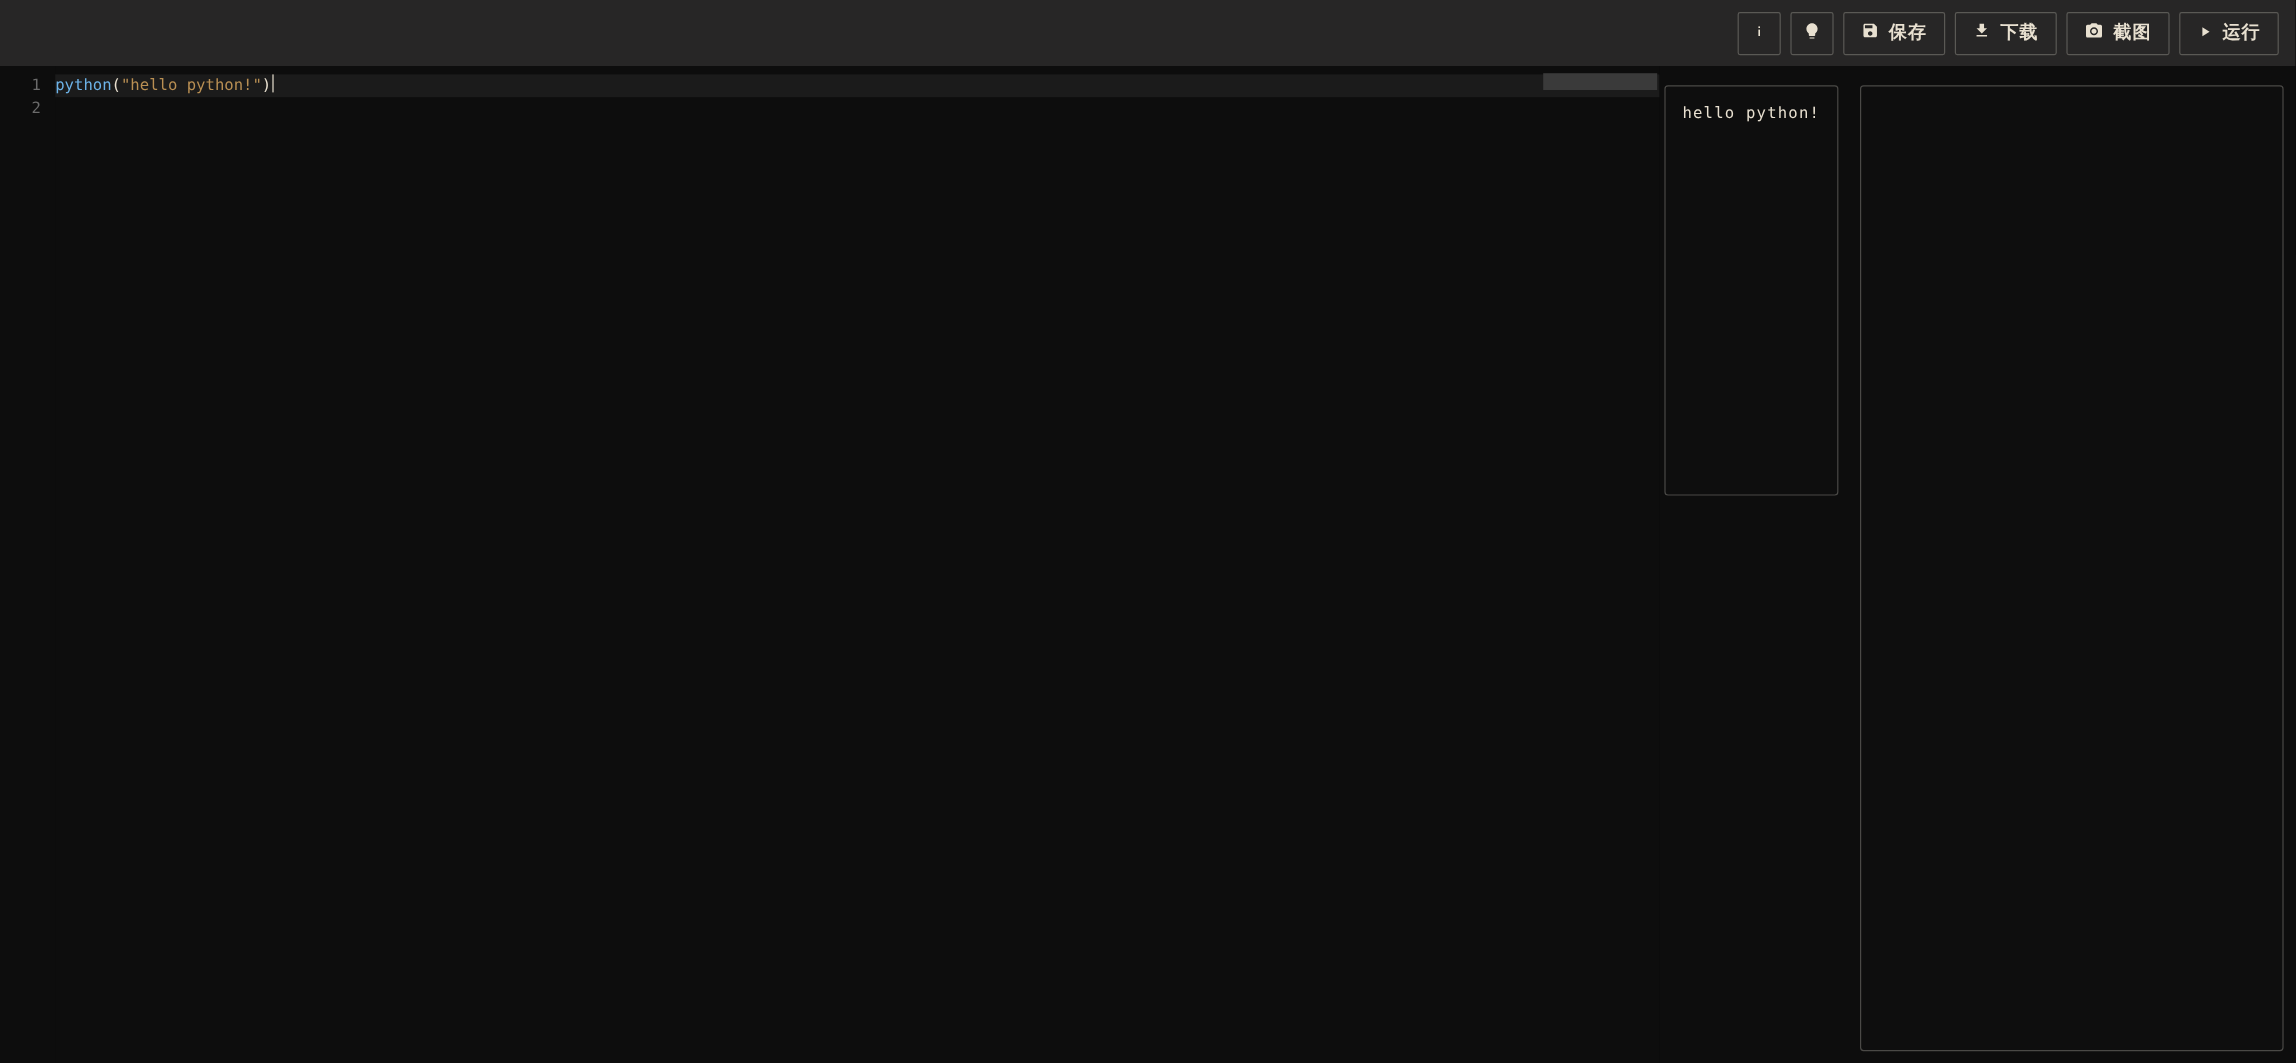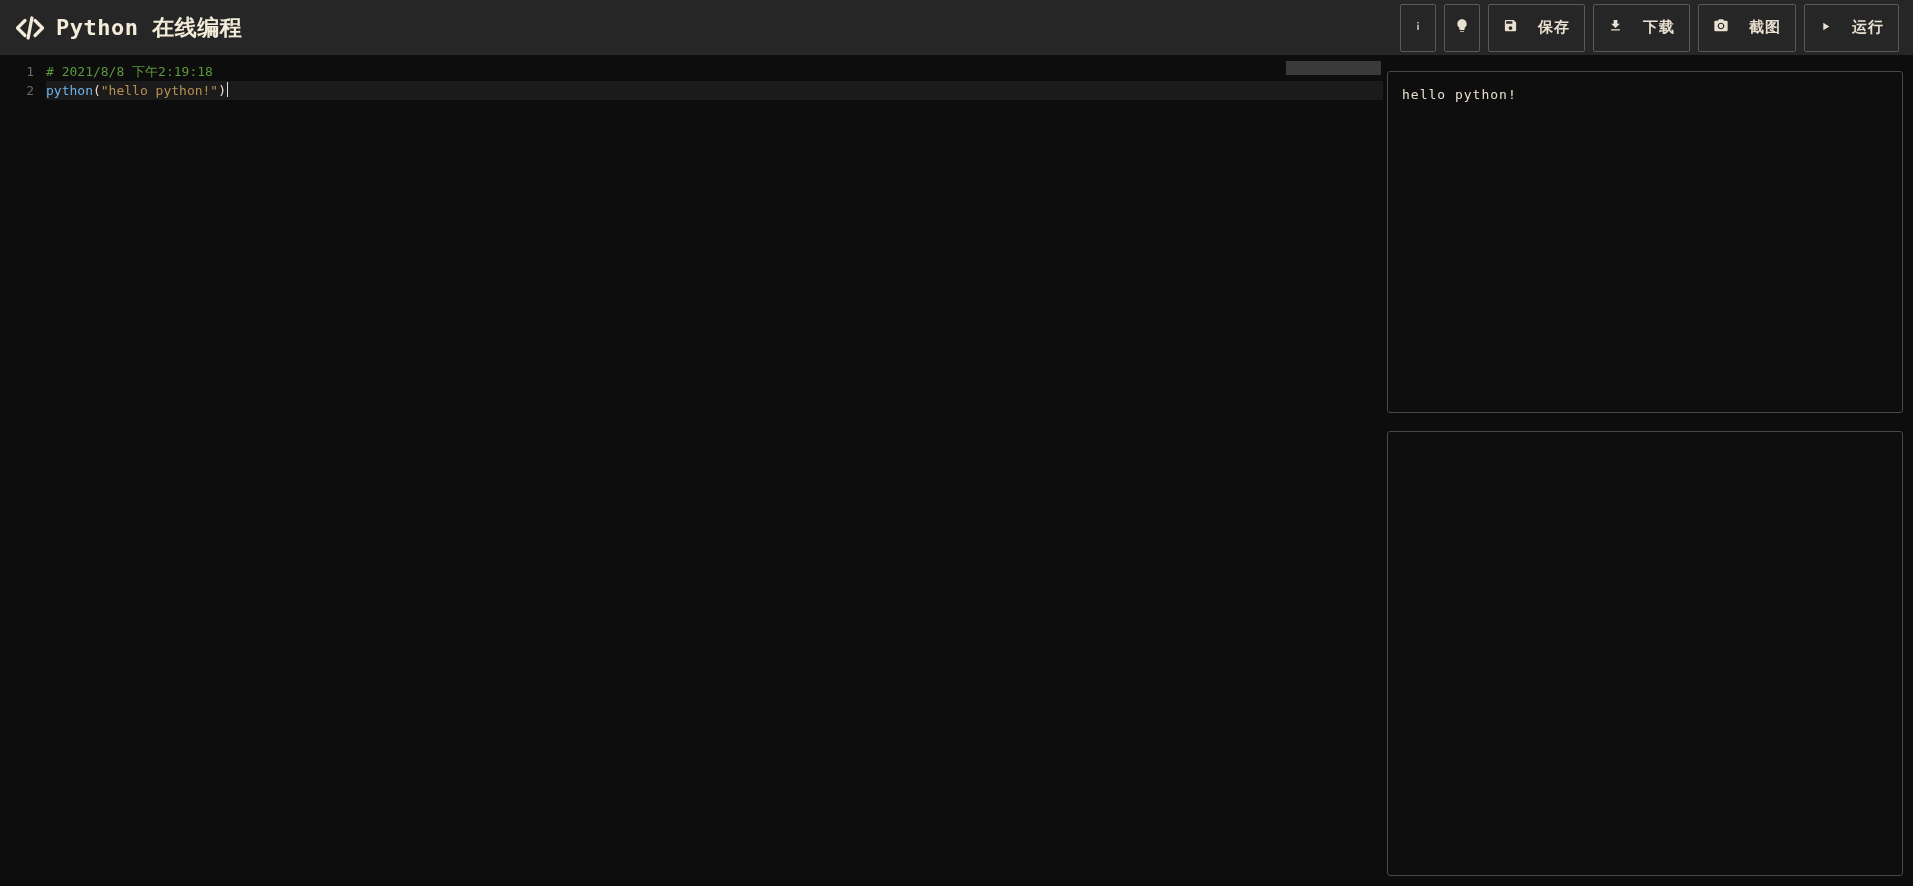"Python 在线编程" div.logo-title { html: <div> <span> <svg> <polyline></polyline> <polyline></polyline> <line></line> </svg> </span> <span>Python 在线编程</span> </div> -> none }
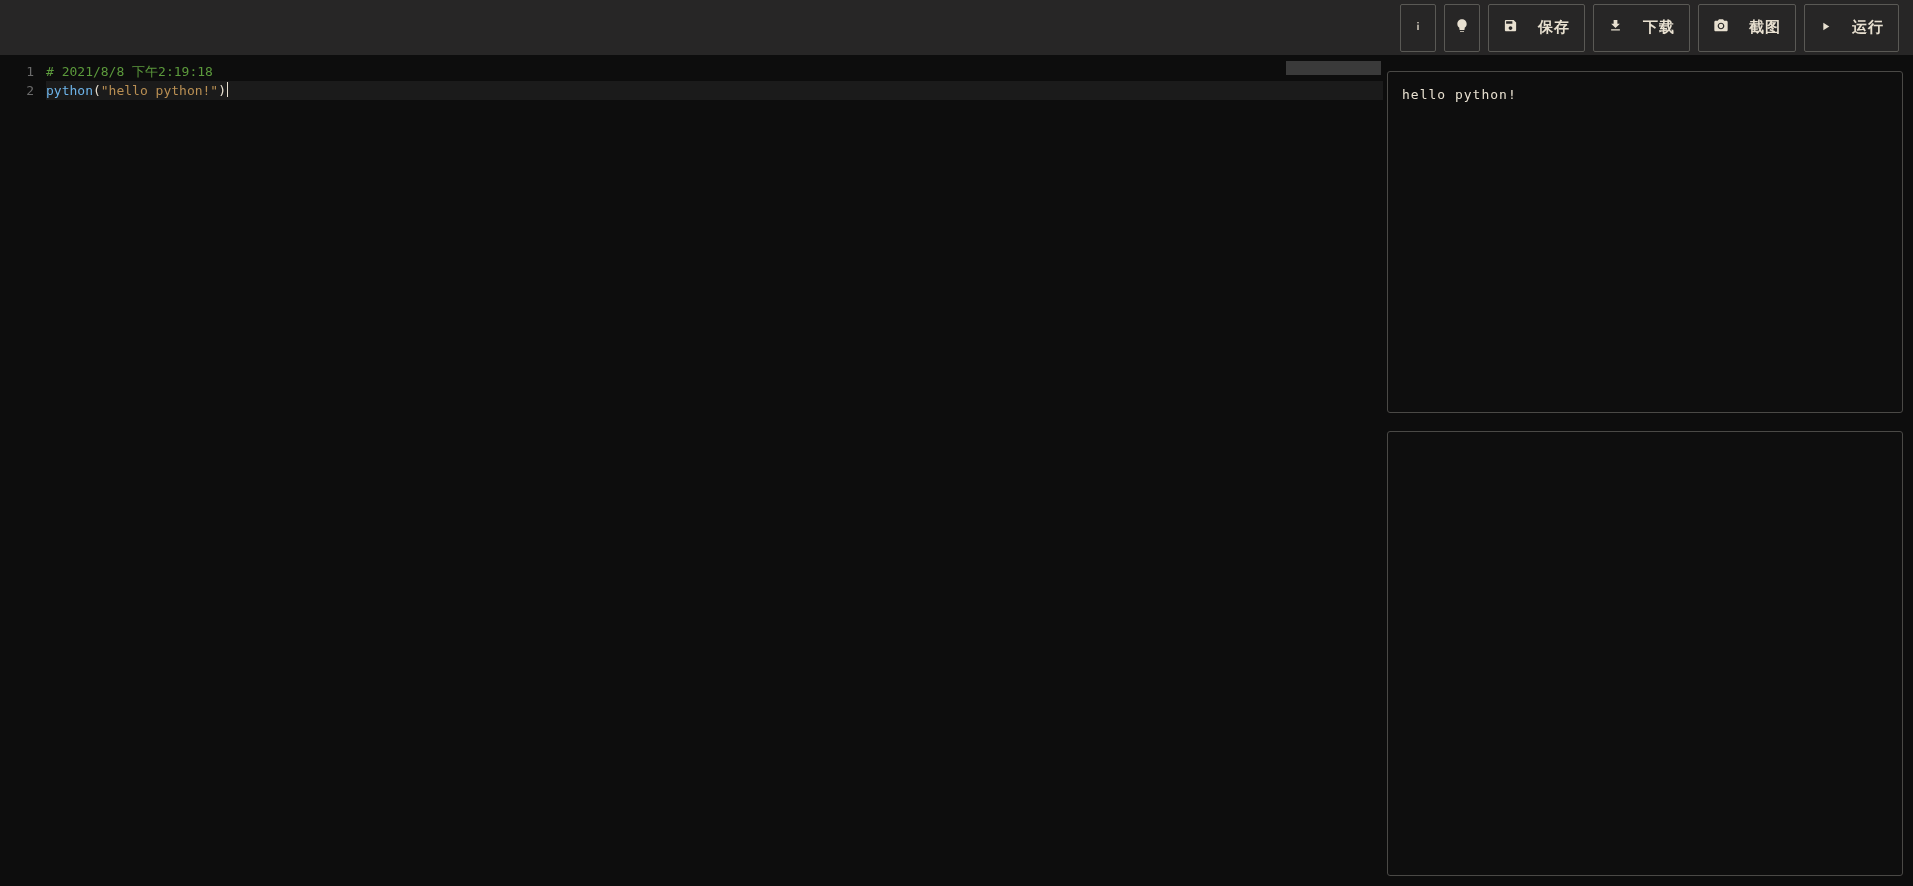"保存" .tb-btn { gap: 20px -> 8px; height: 48px -> 36px }
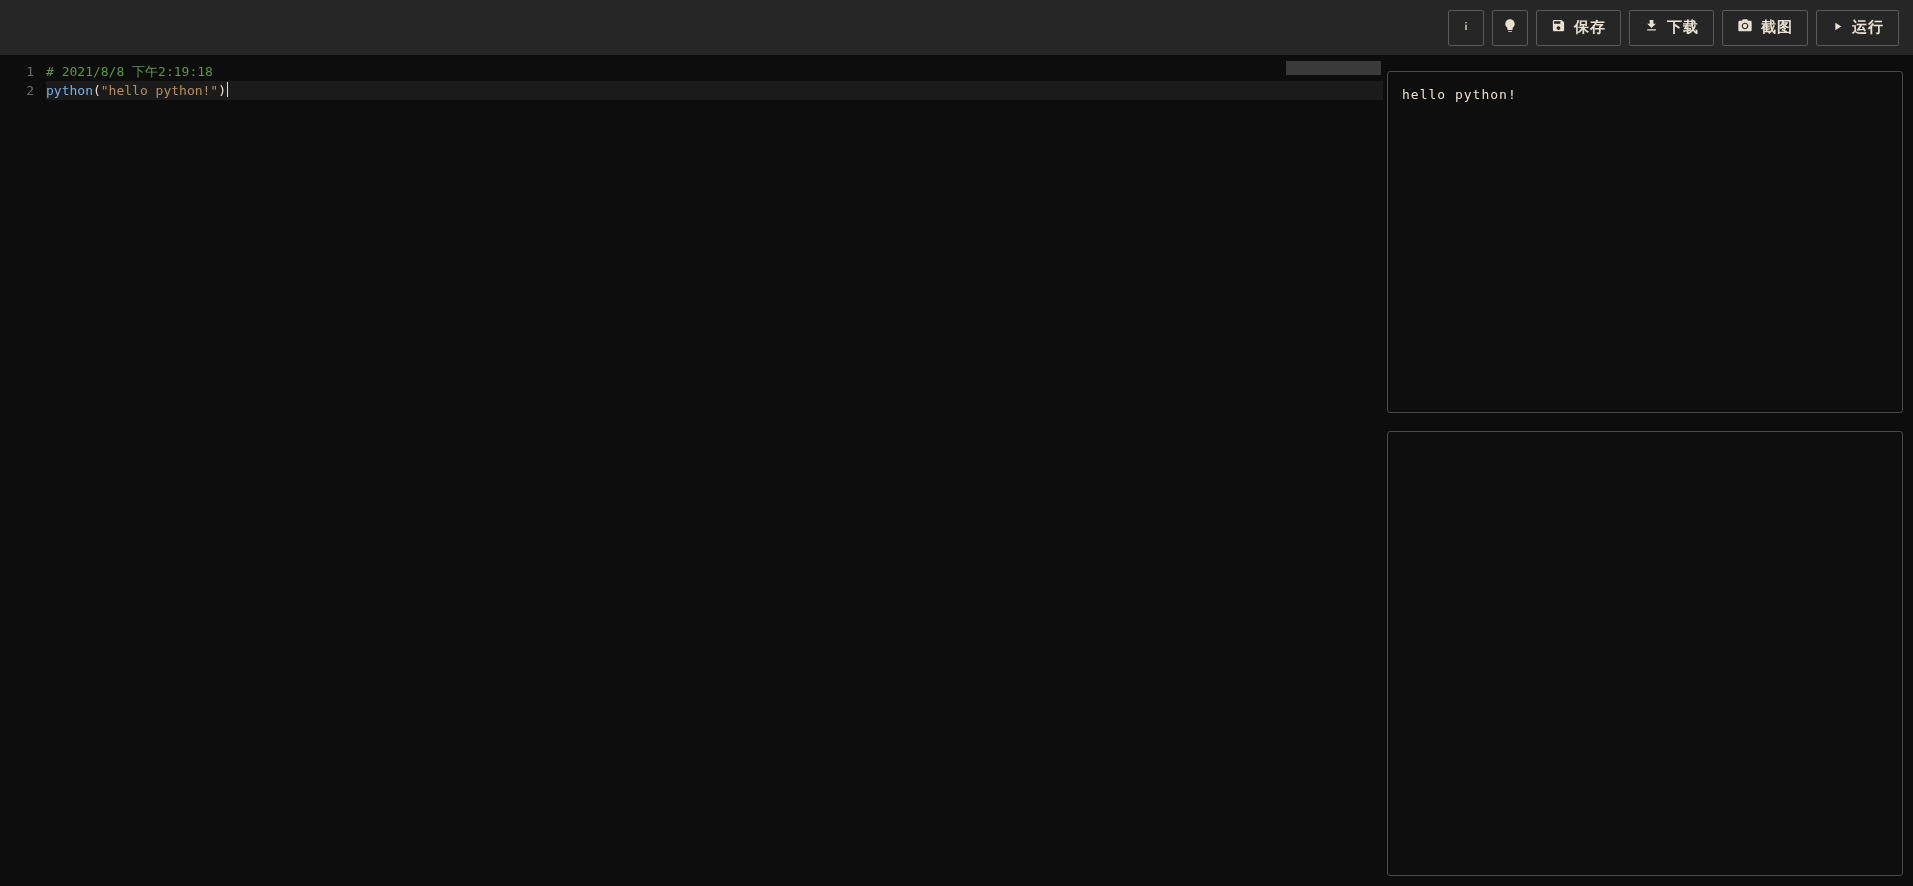"# 2021/8/8 下午2:19:18" div.code-line { html: <div><span># 2021/8/8 下午2:19:18</span></div> -> none }
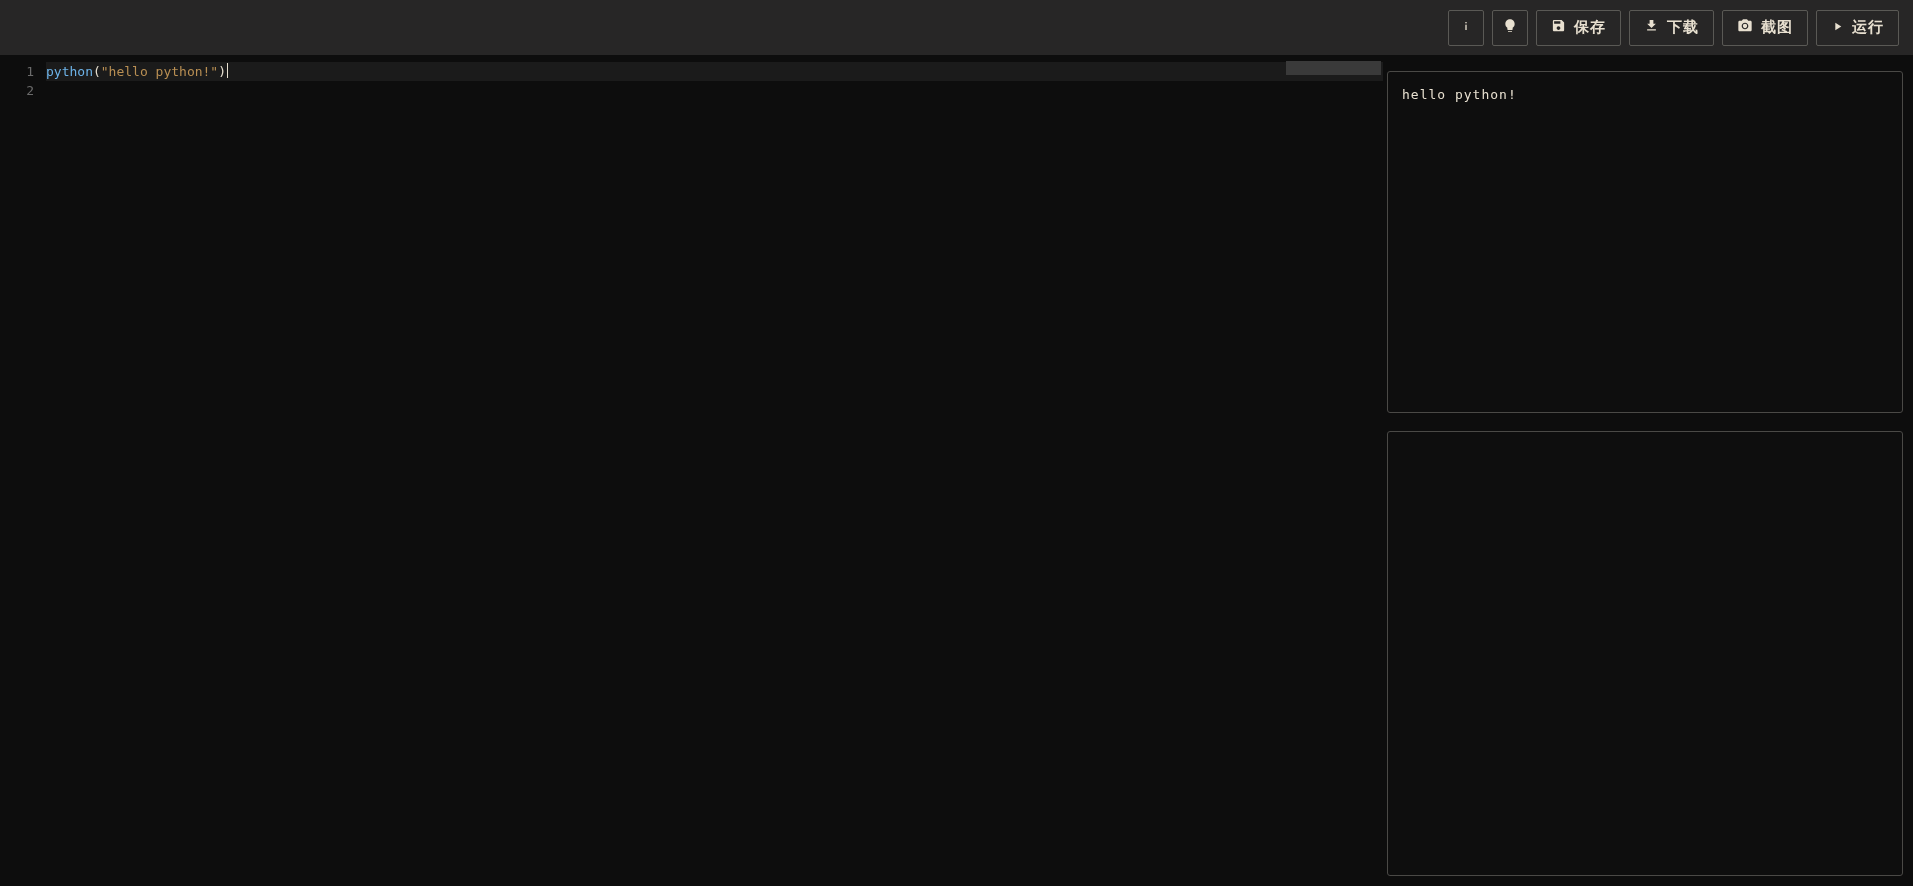"hello python!" .output-col { flex-direction: column -> row }
